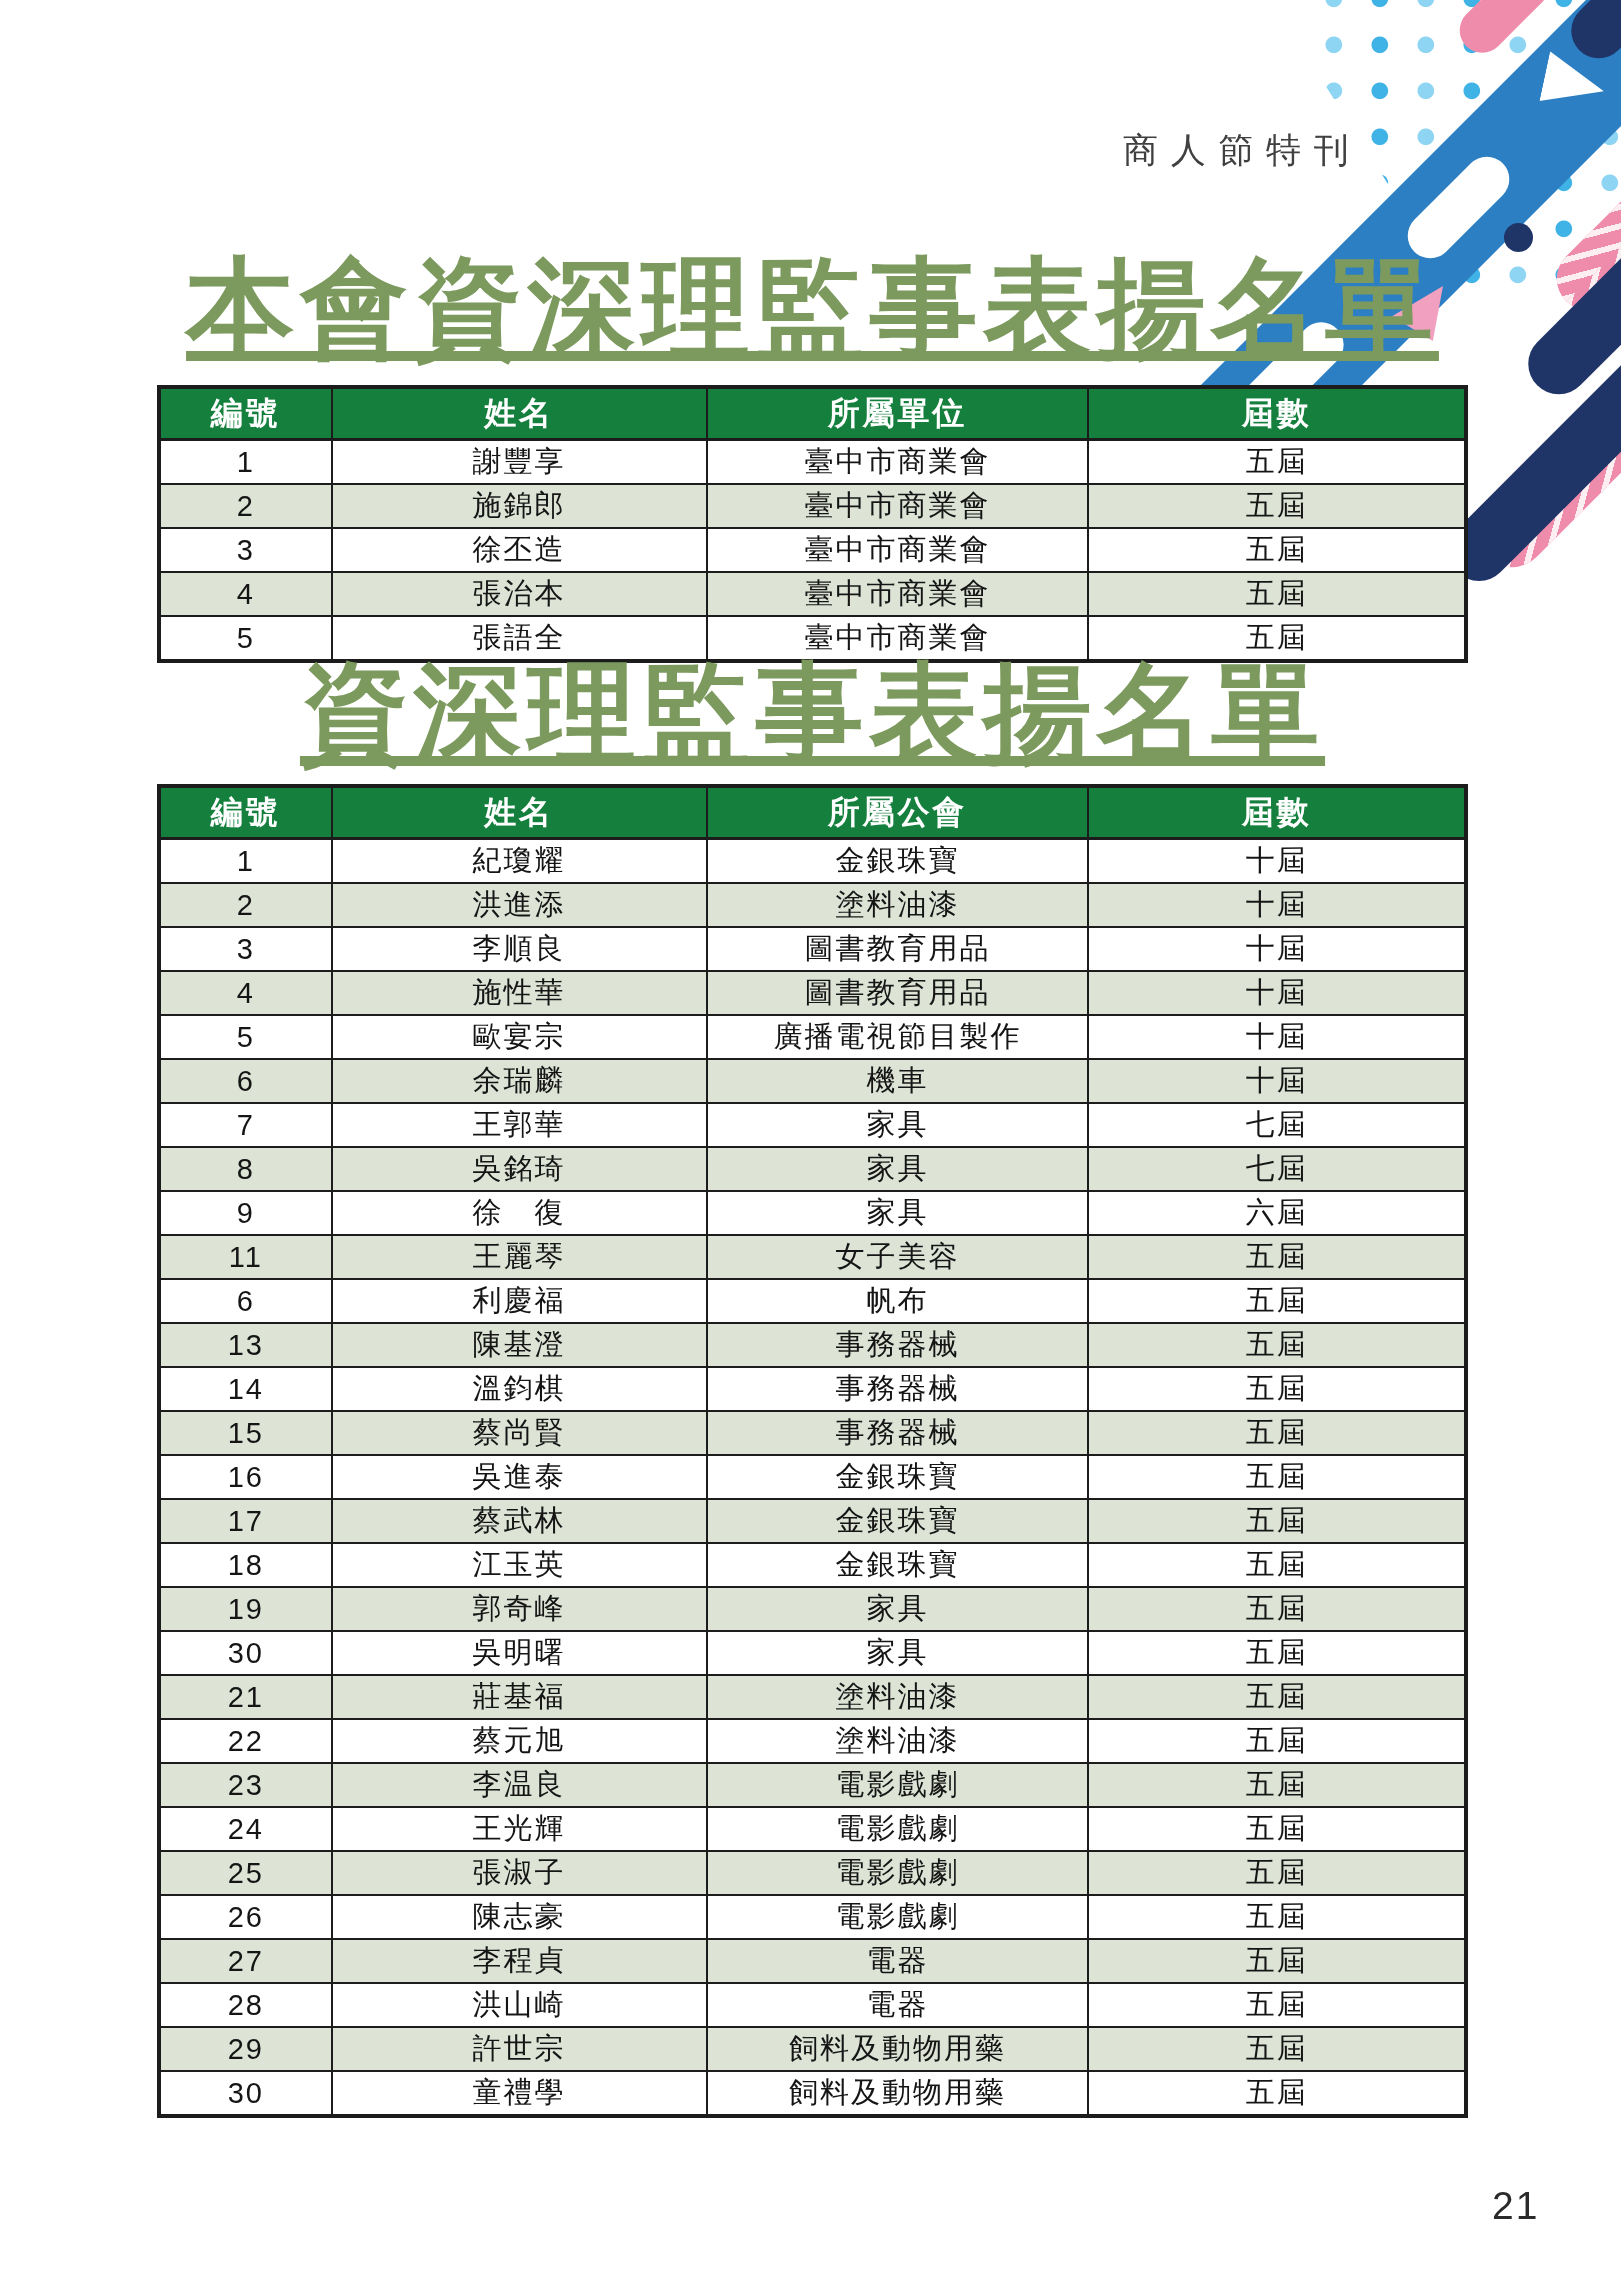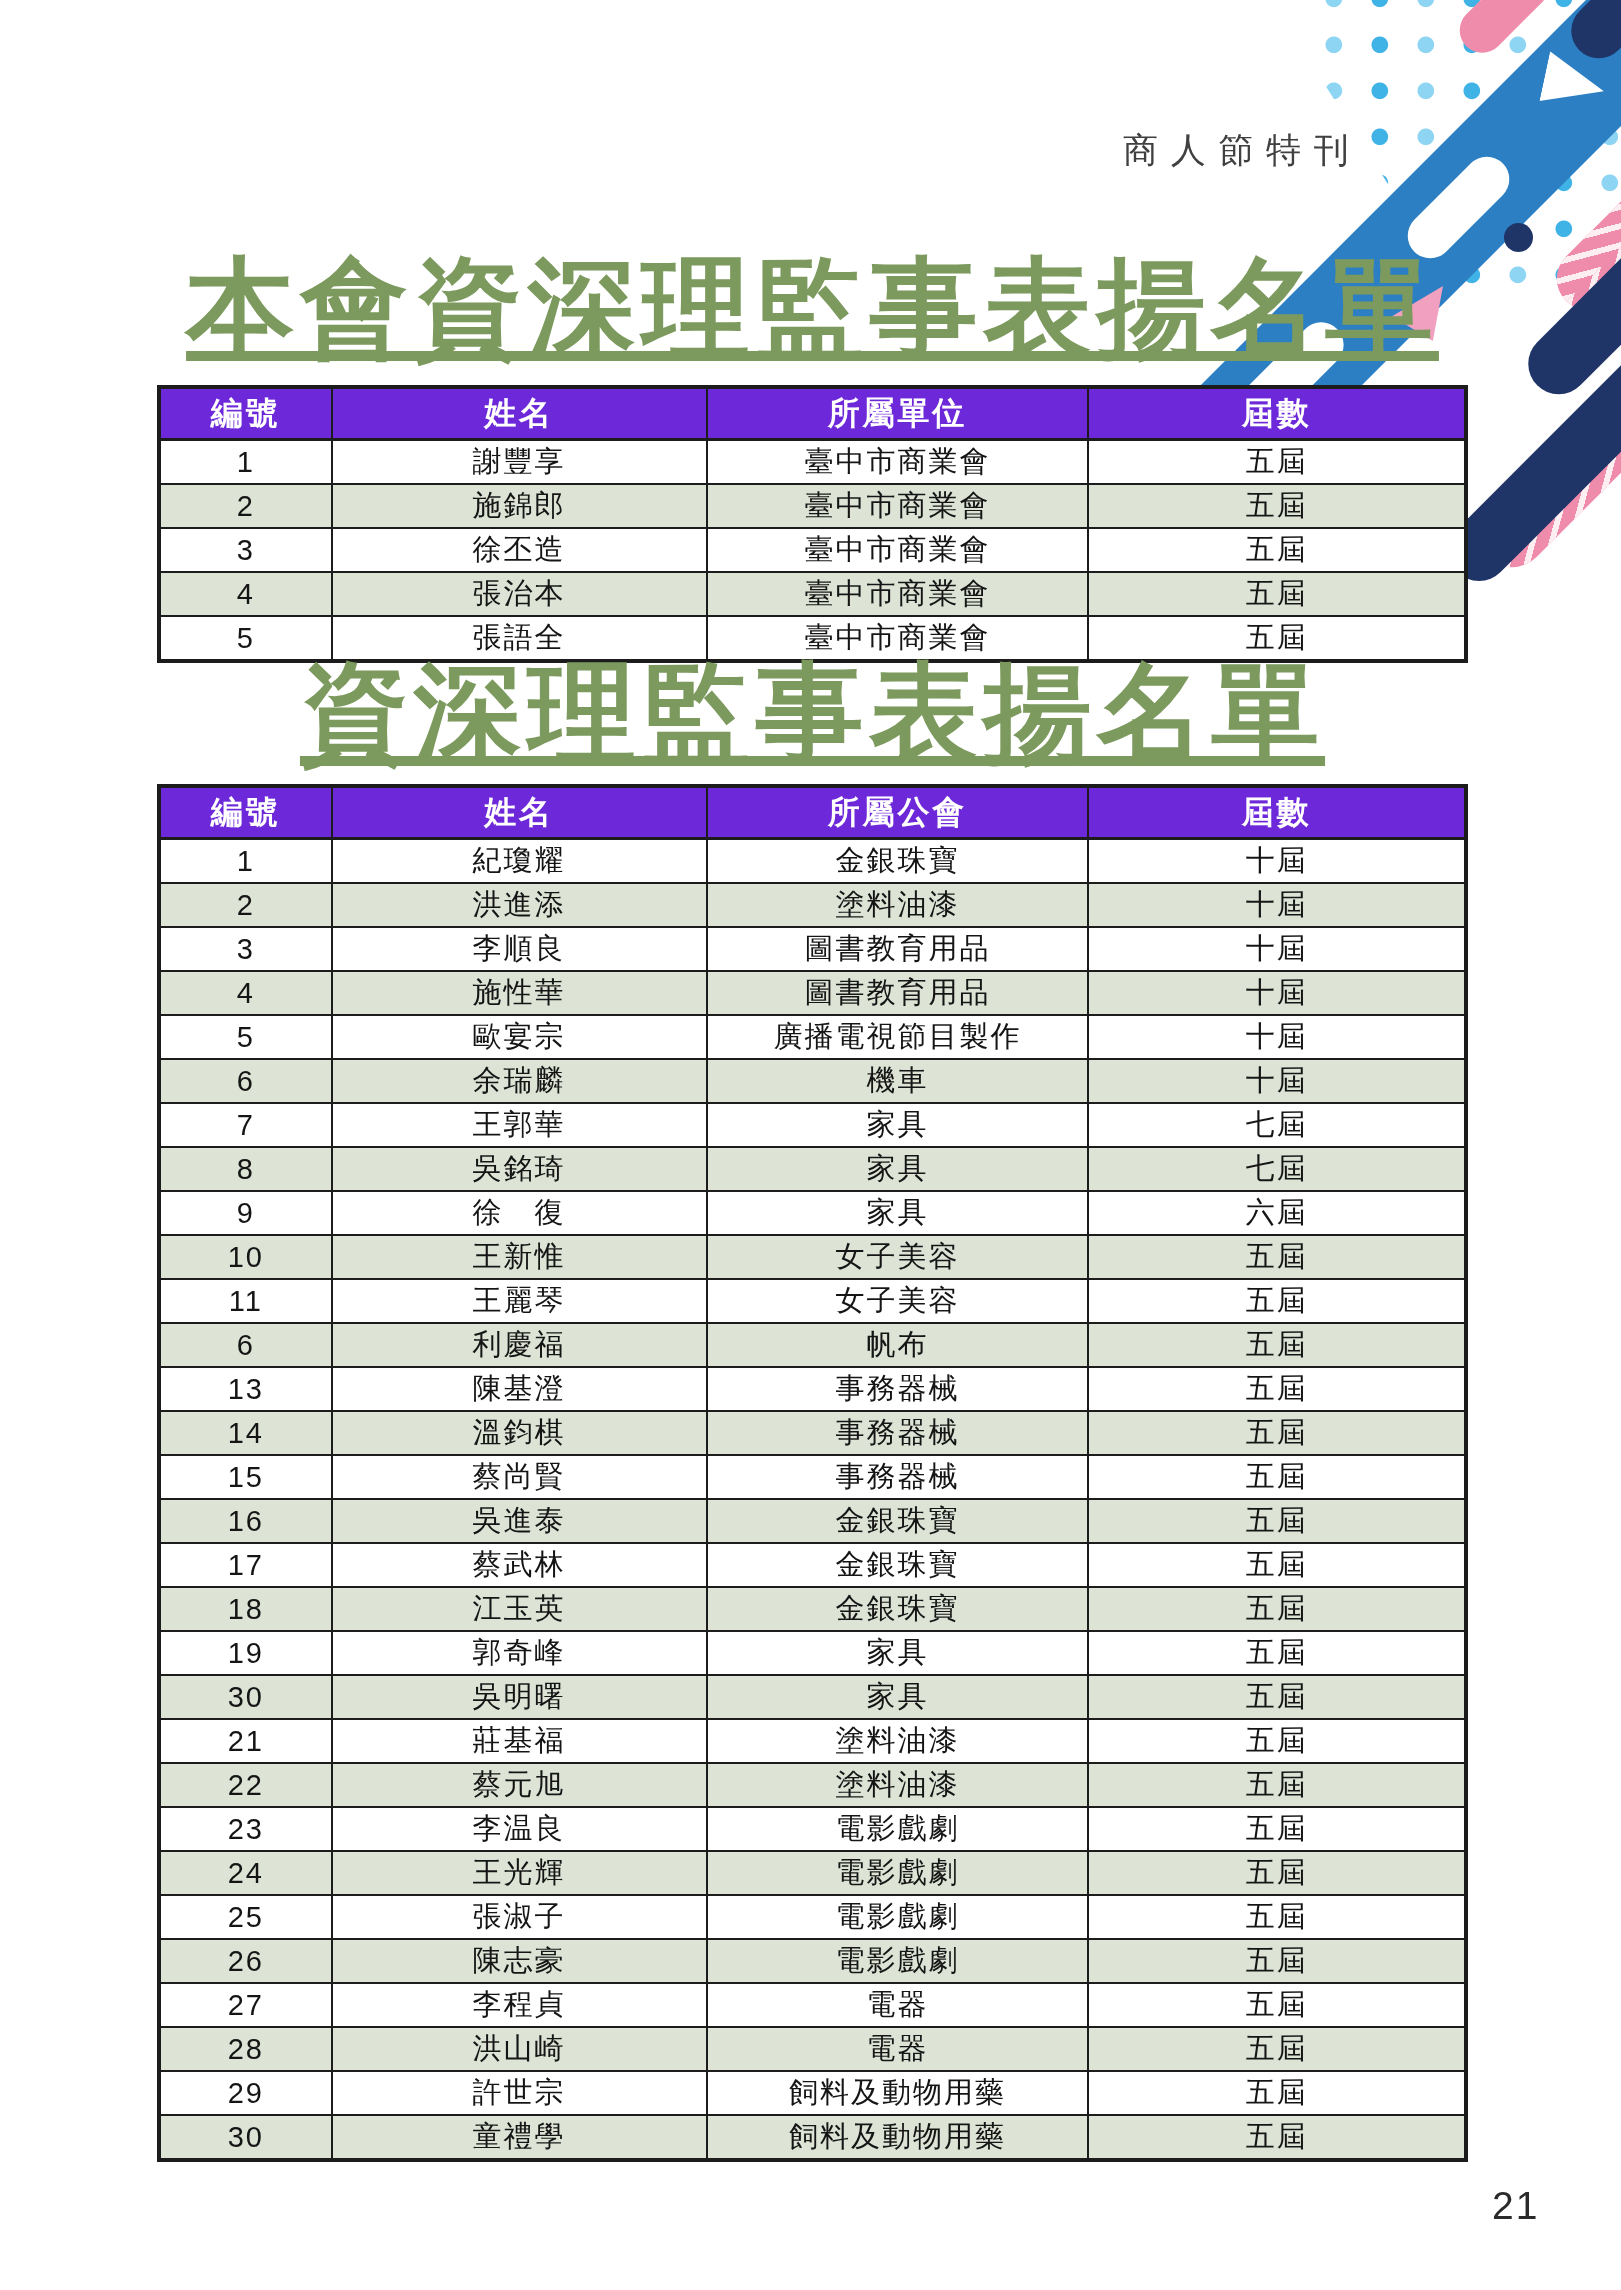"編號" table.roster thead th { background: #6d28d9 -> #15803d }
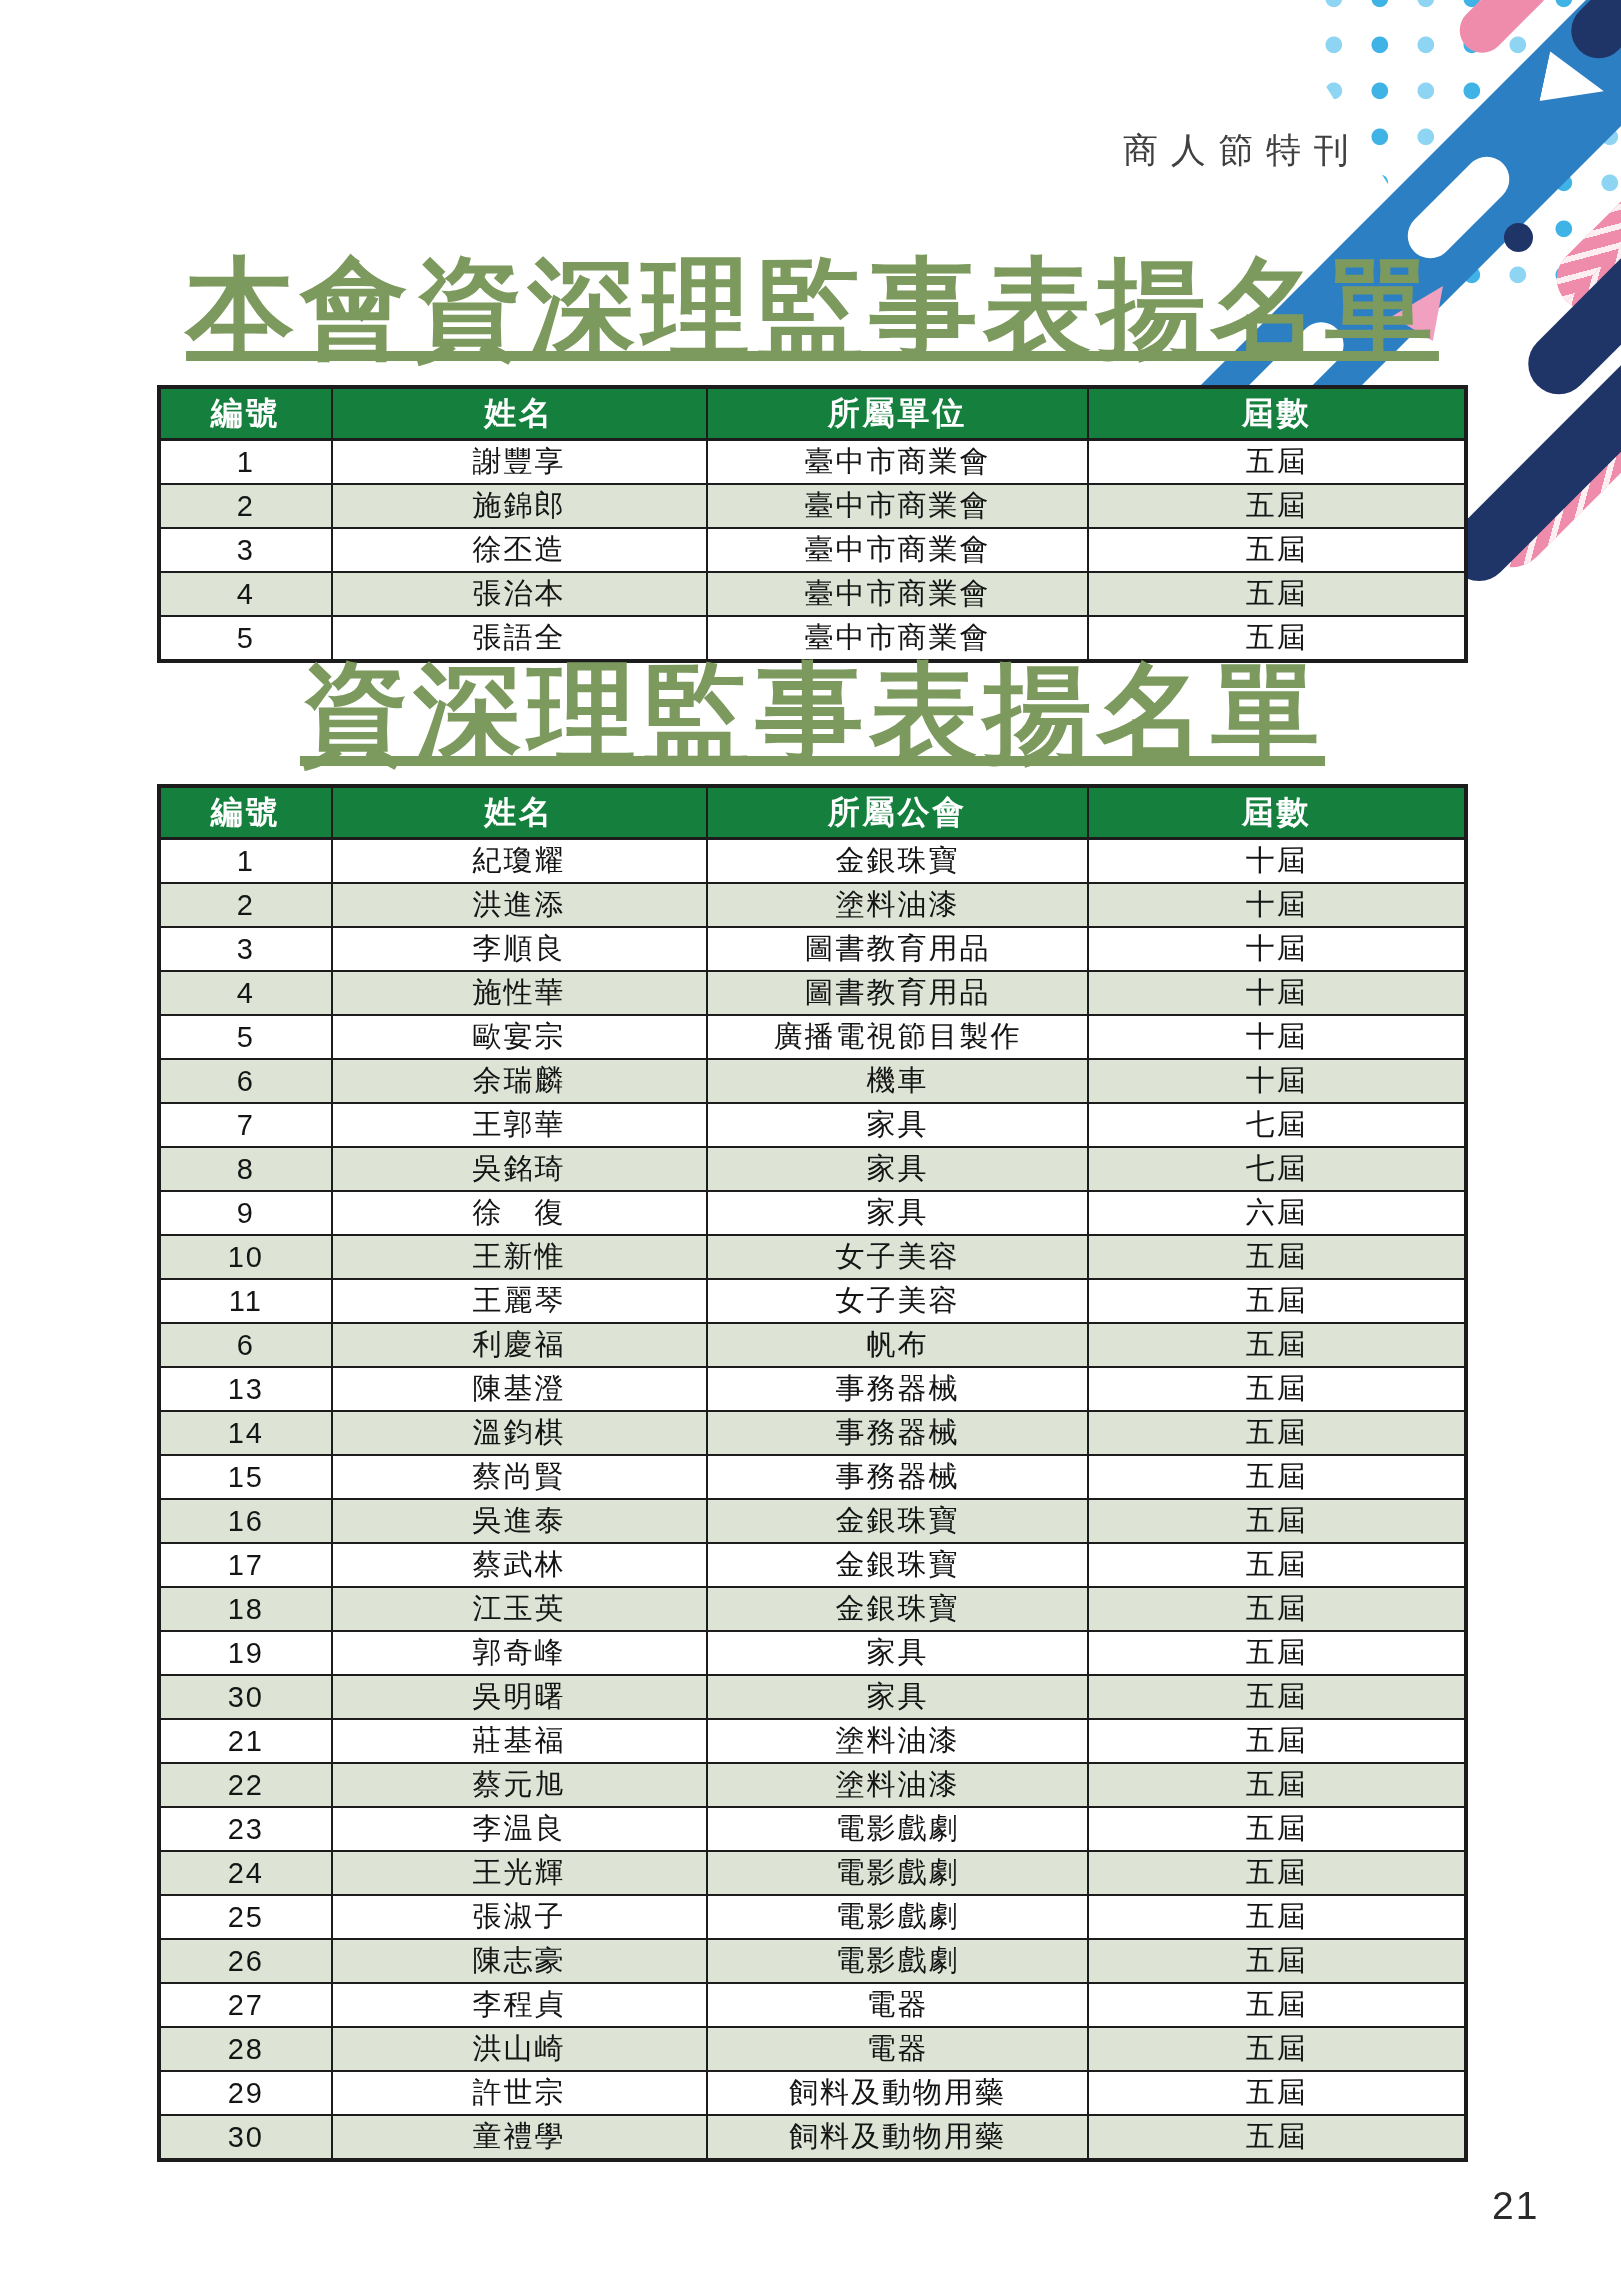"10" tr { html: <tr> <td>10</td> <td>王新惟</td> <td>女子美容</td> <td>五屆</td> </tr> -> none }
